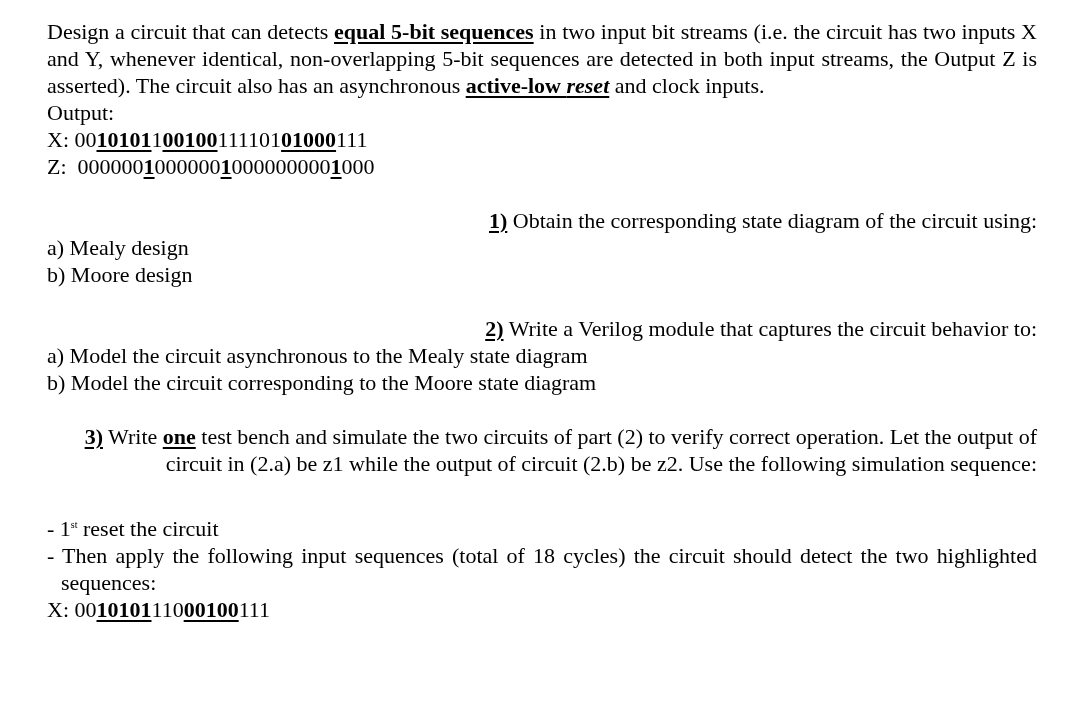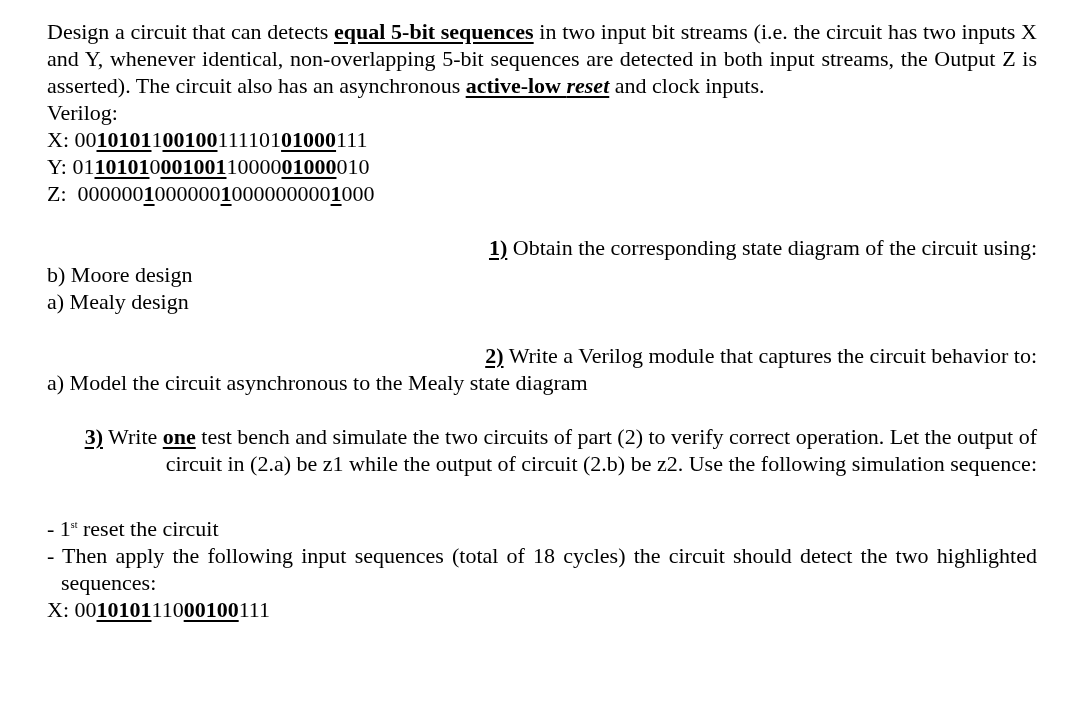"Verilog:" span.seg { text: Verilog -> Output }
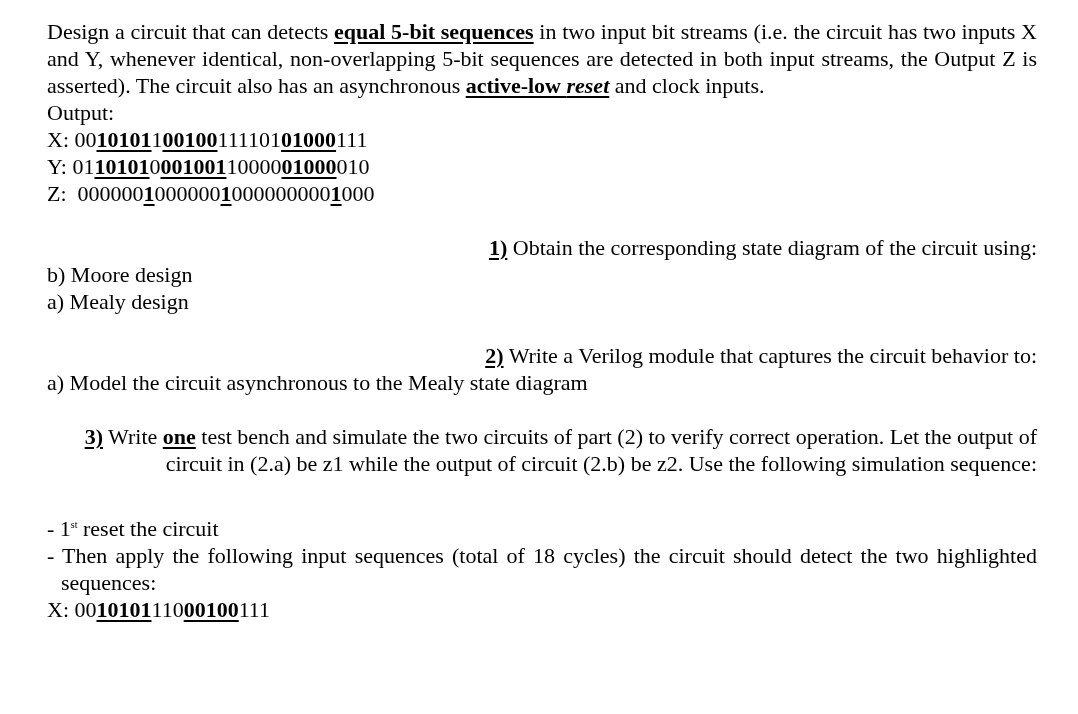"Y: 011010100010011000001000010" p.p { html: <p><span>Y: 01</span><span>10101</span><span>0</span><span>001001</span><span>10000</span><span>01000</span><span>010</span></p> -> none }
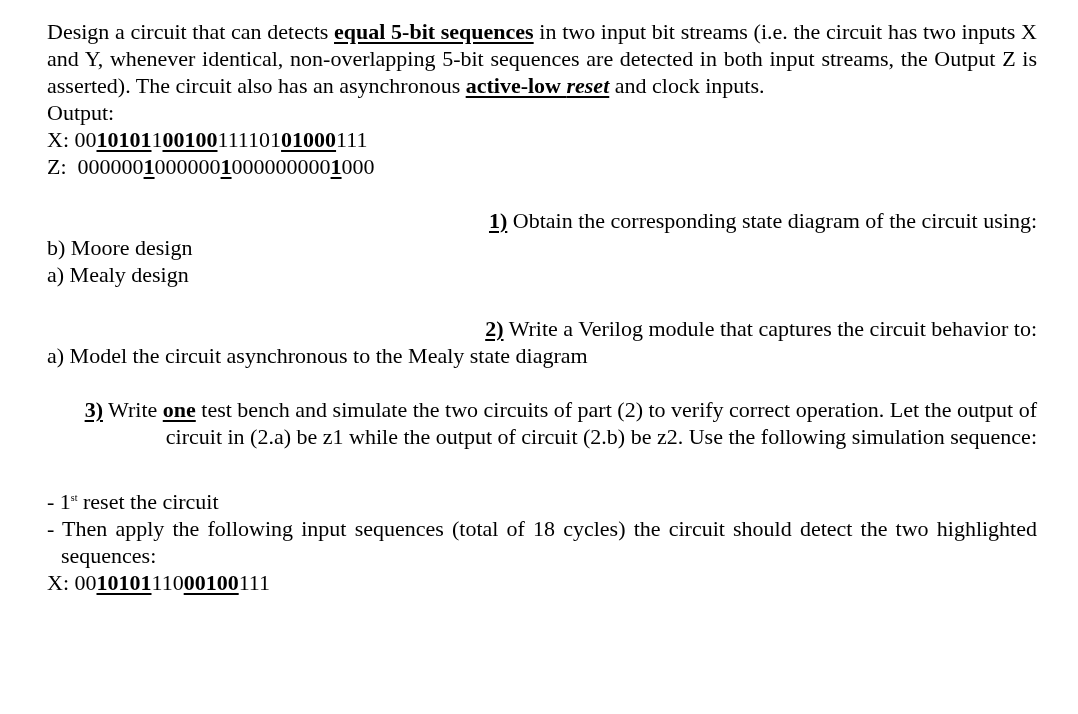"b) Moore design" p.p { order: before "a) Mealy design" -> after "a) Mealy design" }
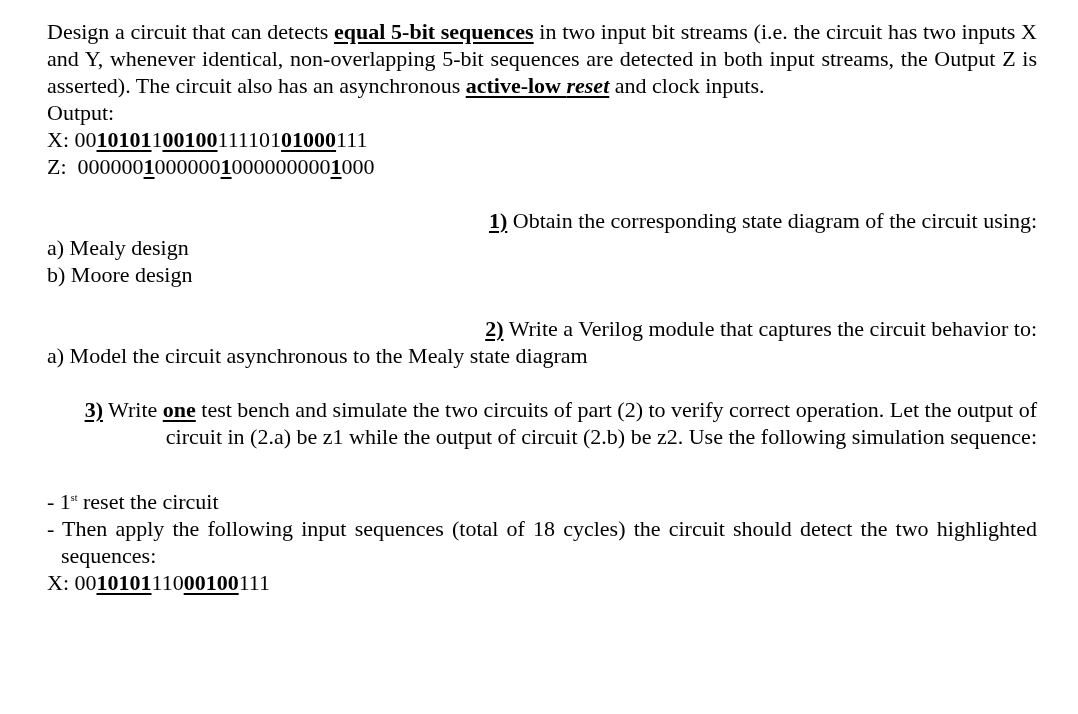"b) Model the circuit corresponding" p.p { html: none -> <p><span>b) Model the circuit corresponding to the Moore state diagram</span></p> }
